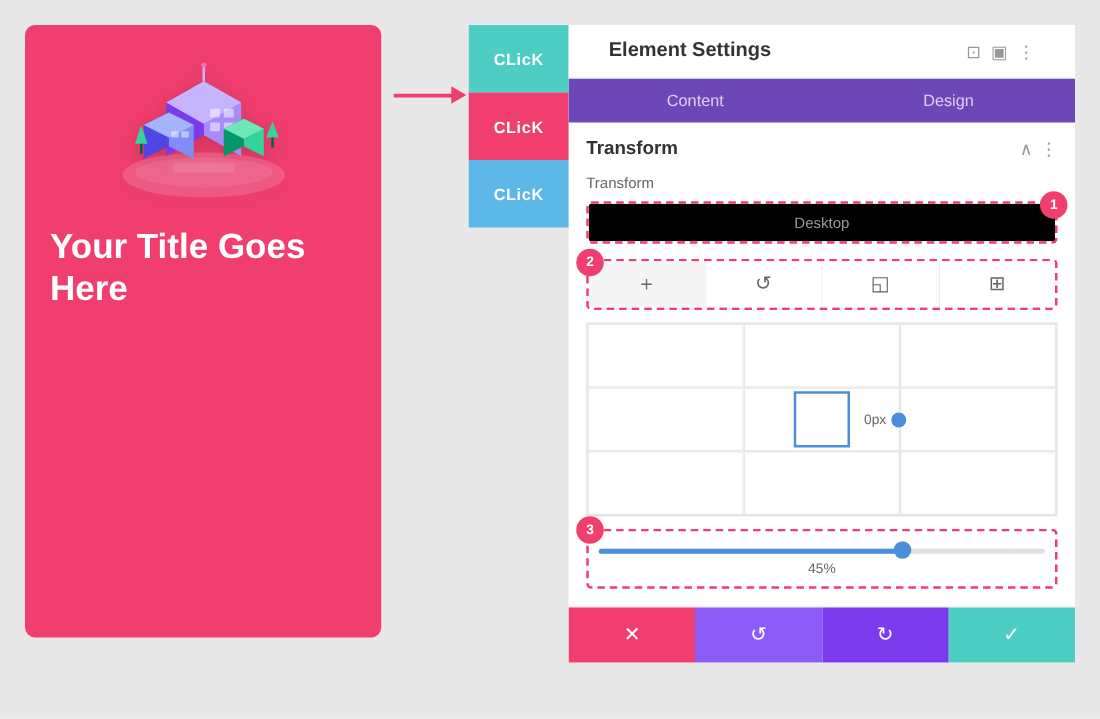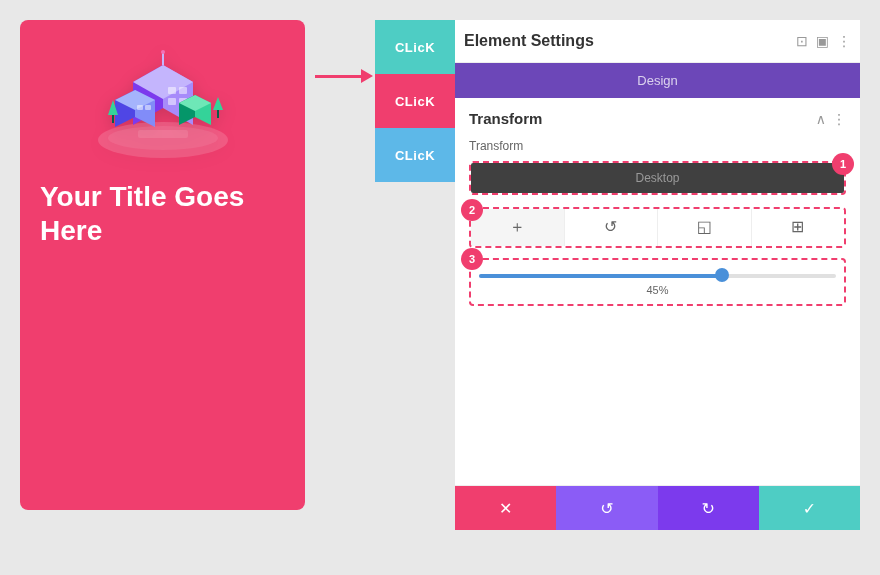"Element Settings" .panel-header { padding: 12px 9px -> 12px 32px }
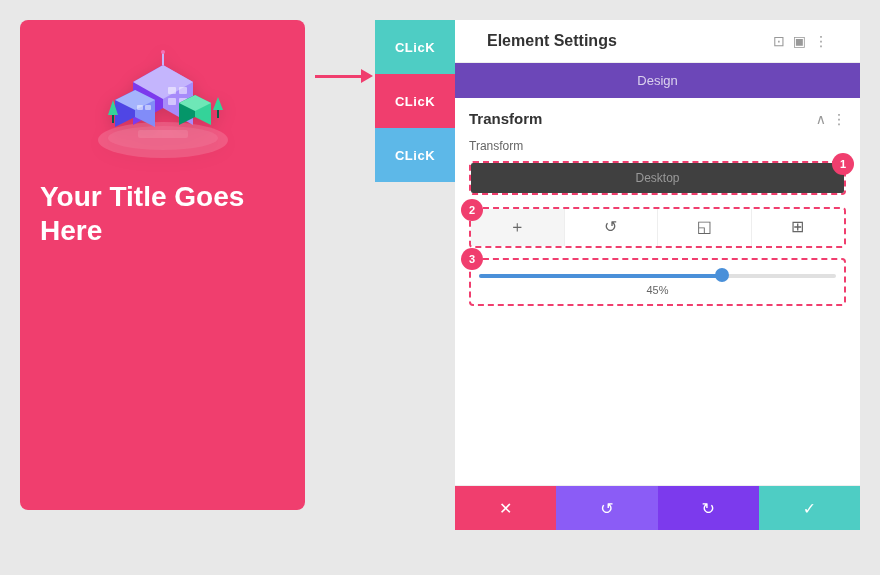"Content" div.panel-tab { html: none -> <div>Content</div> }
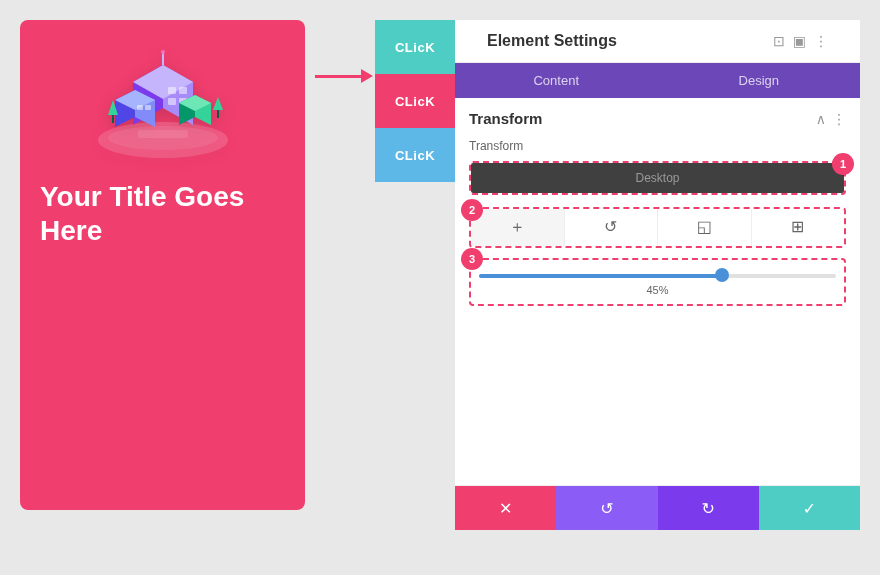"Desktop" .toggle-option { background: #404040 -> #000000 }
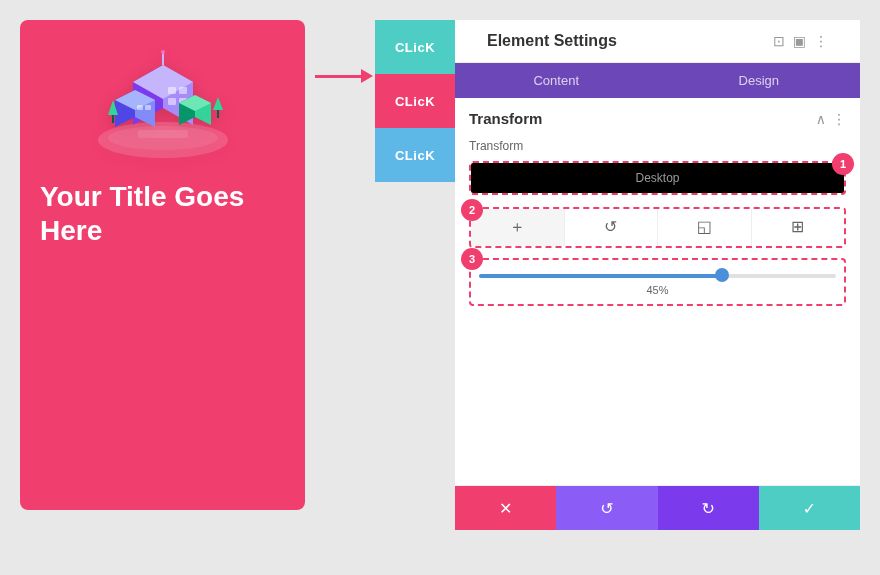"0px" div.transform-canvas-wrap { html: none -> <div> <div> <div></div> <div></div> <div></div> <div></div> <div> <div></div> <div></div> <span>0px</span> </div> <div></div> <div></div> <div></div> <div></div> </div> </div> }
